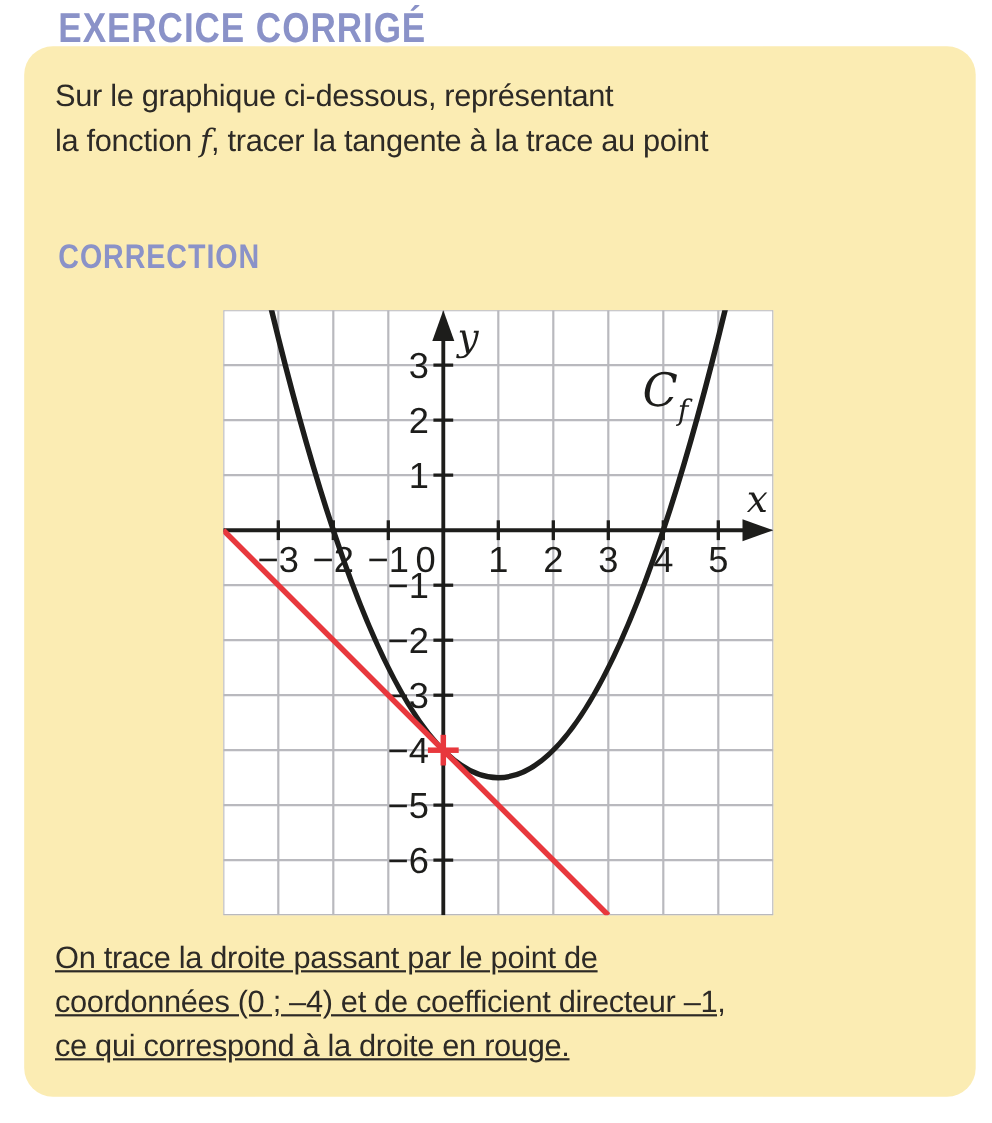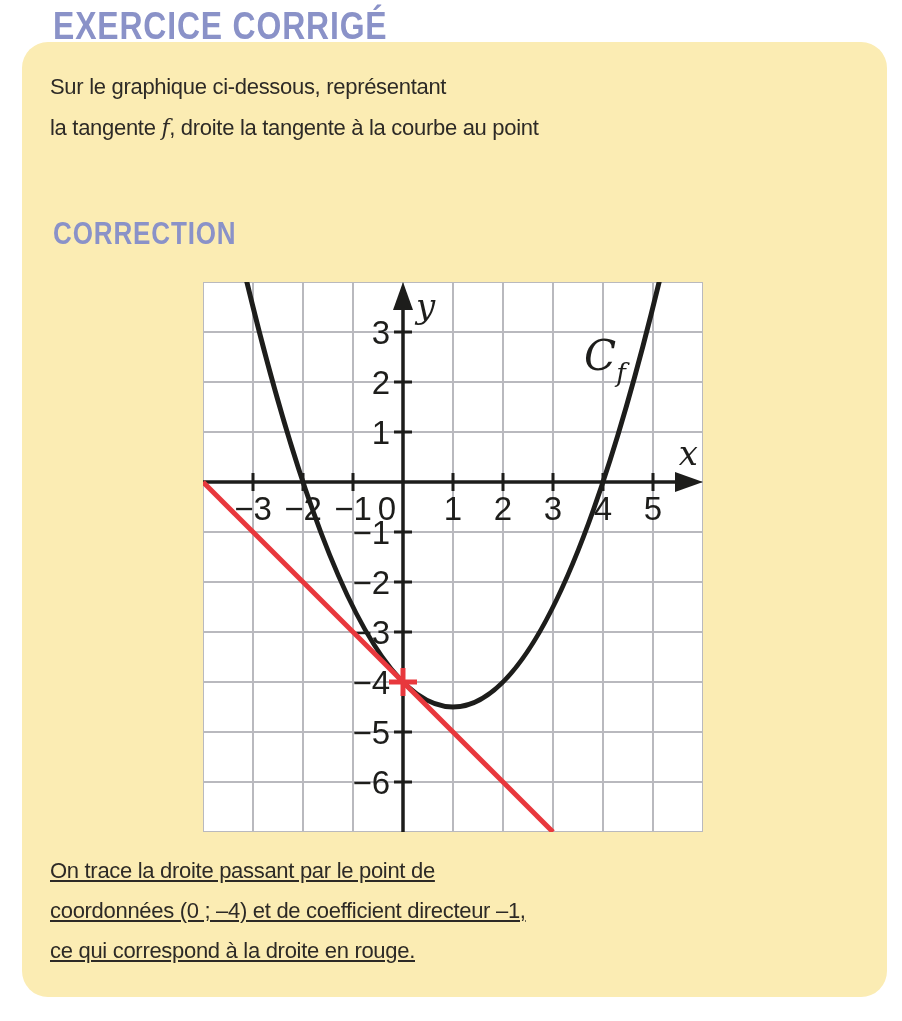"Sur le graphique ci-dessous," .bodytext { font-size: 22px -> 28px }
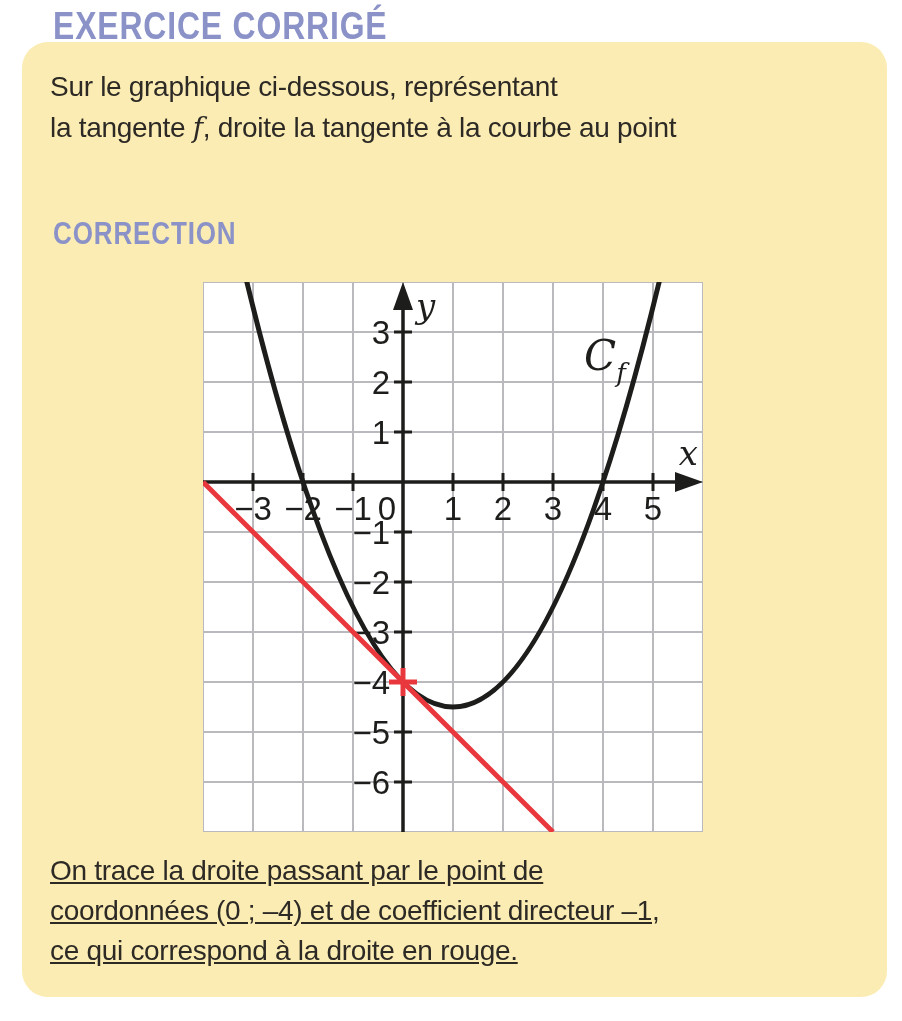"la tangente" span { text: tangente -> fonction }
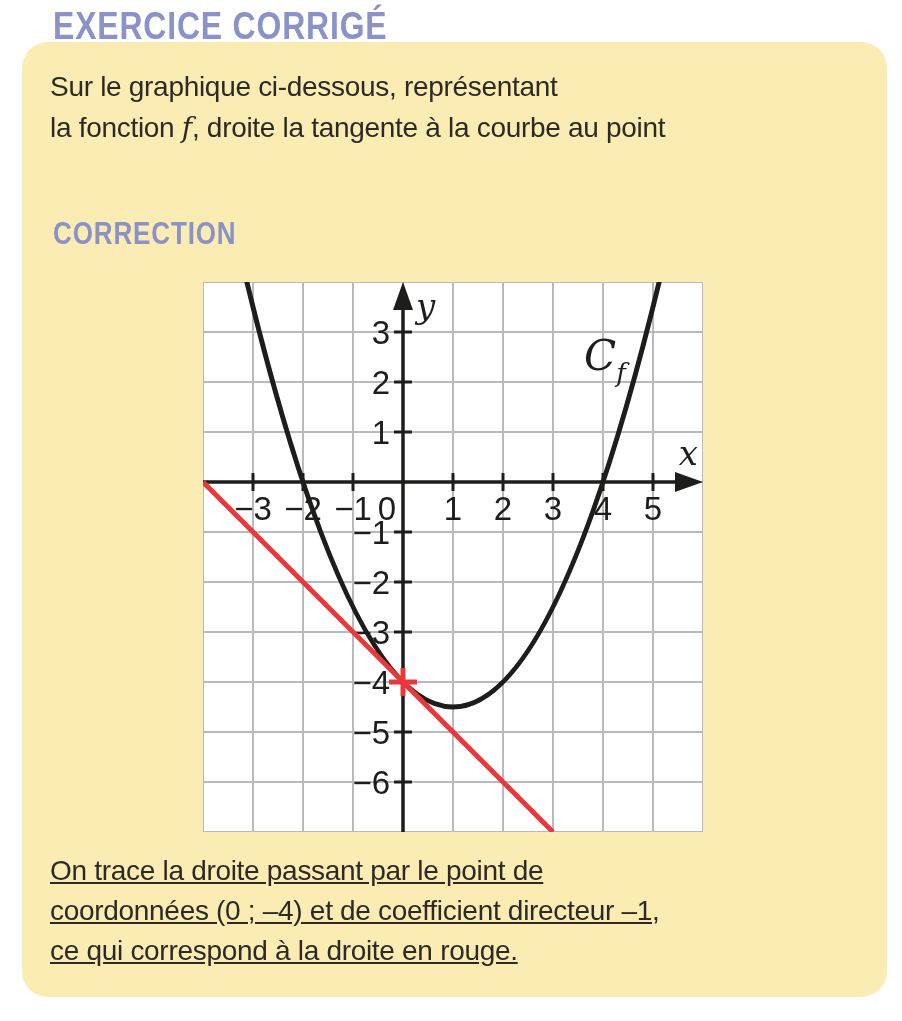", droite la tangente à" span { text: droite la tangente à la courbe -> tracer la tangente à la trace }
